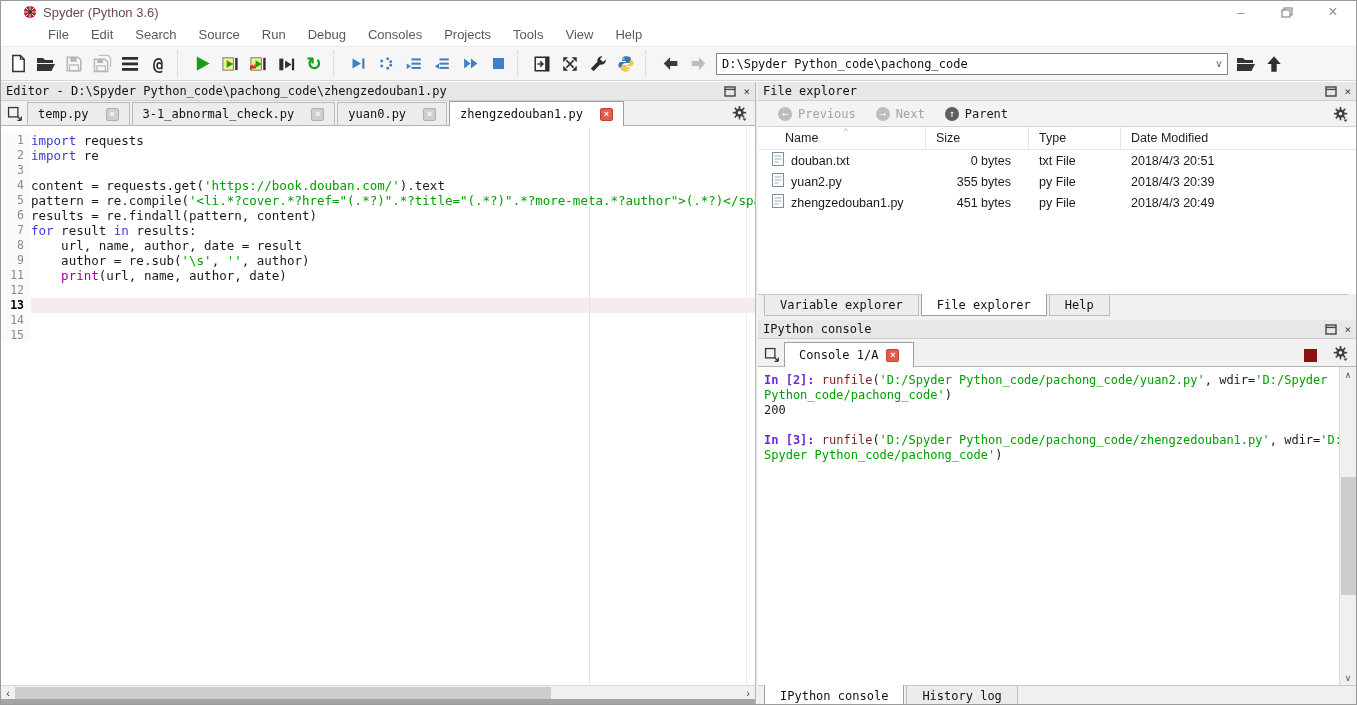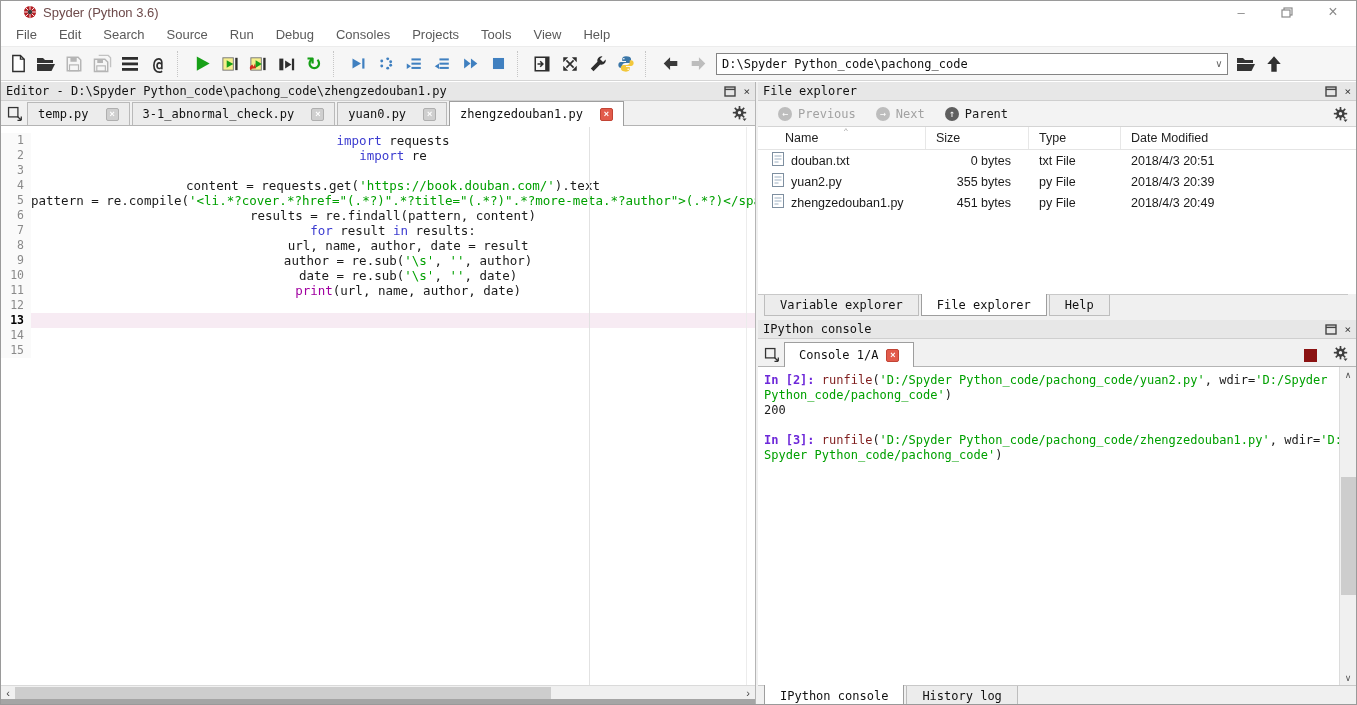"File" .menubar { margin-left: none -> 32px }
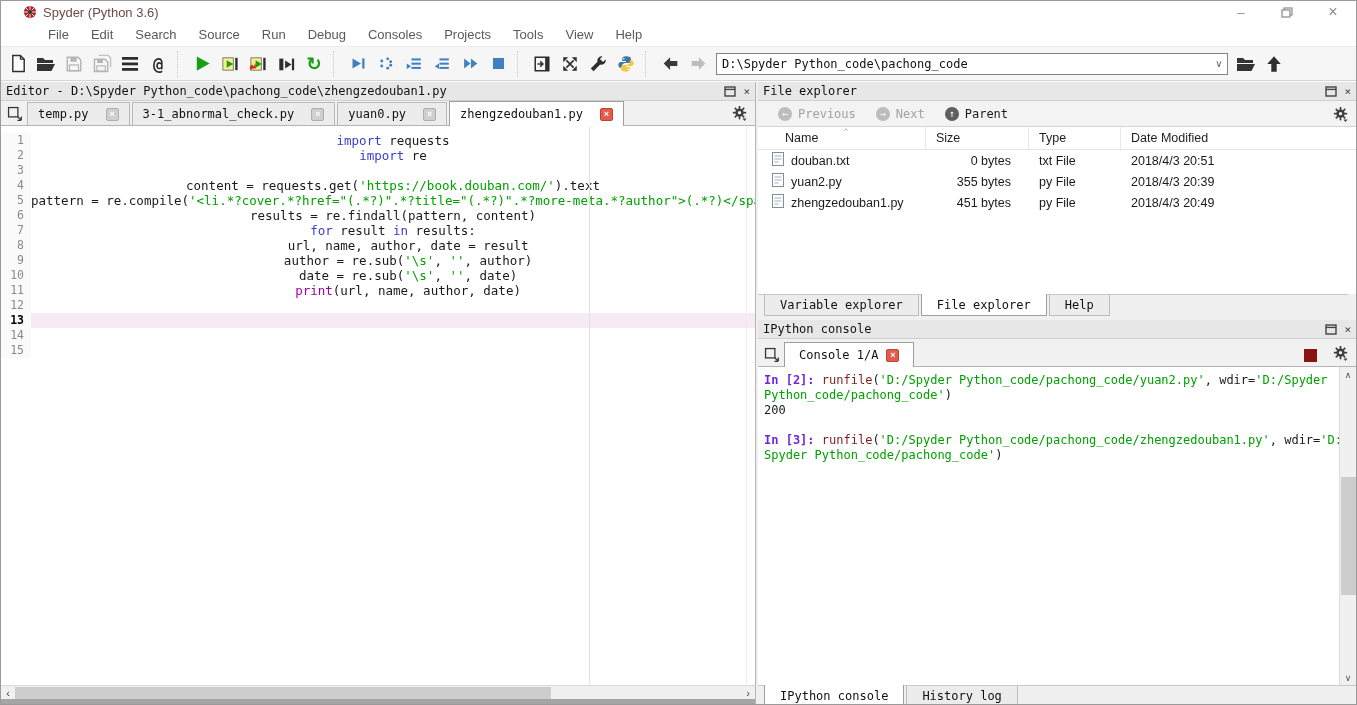"import requests" .ltext { text-align: center -> none }
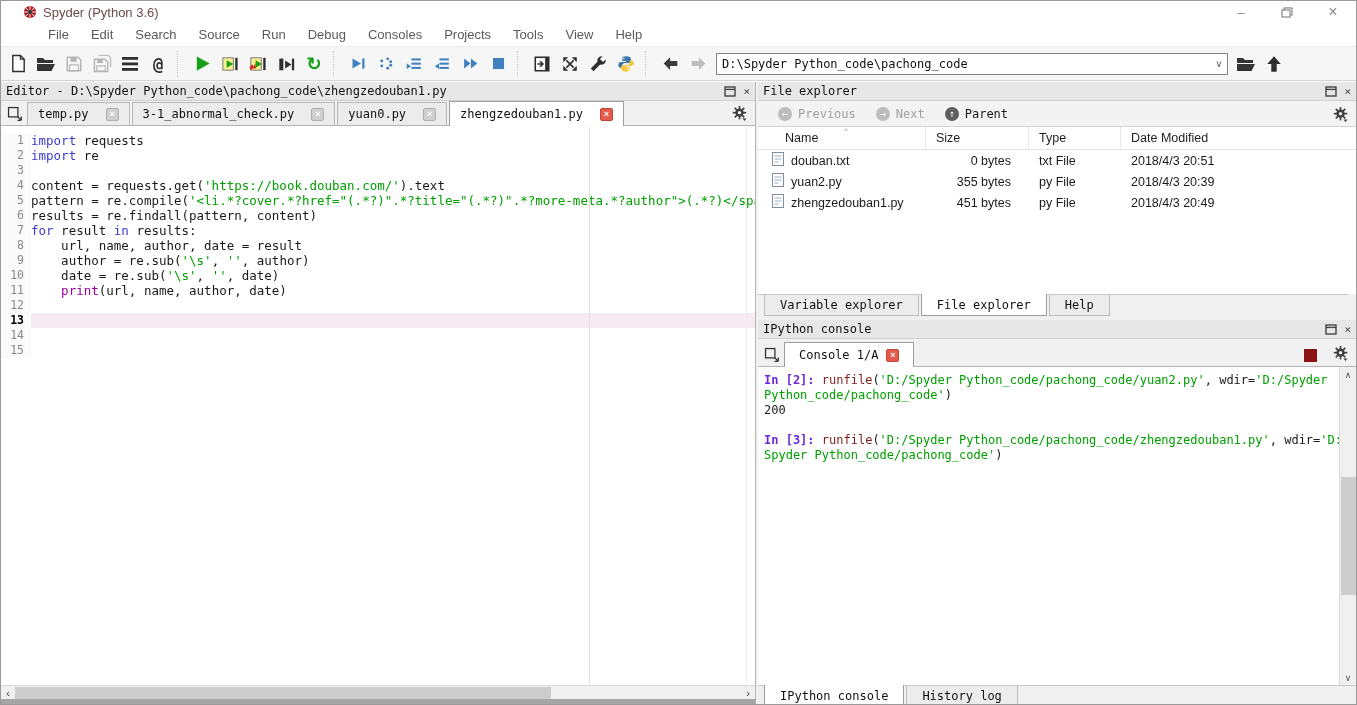"10" div.crow { html: <div><span>10</span><span><span> date = re.sub(</span><span>'\s'</span><span>, </span><span>''</span><span>, date)</span></span></div> -> none }
